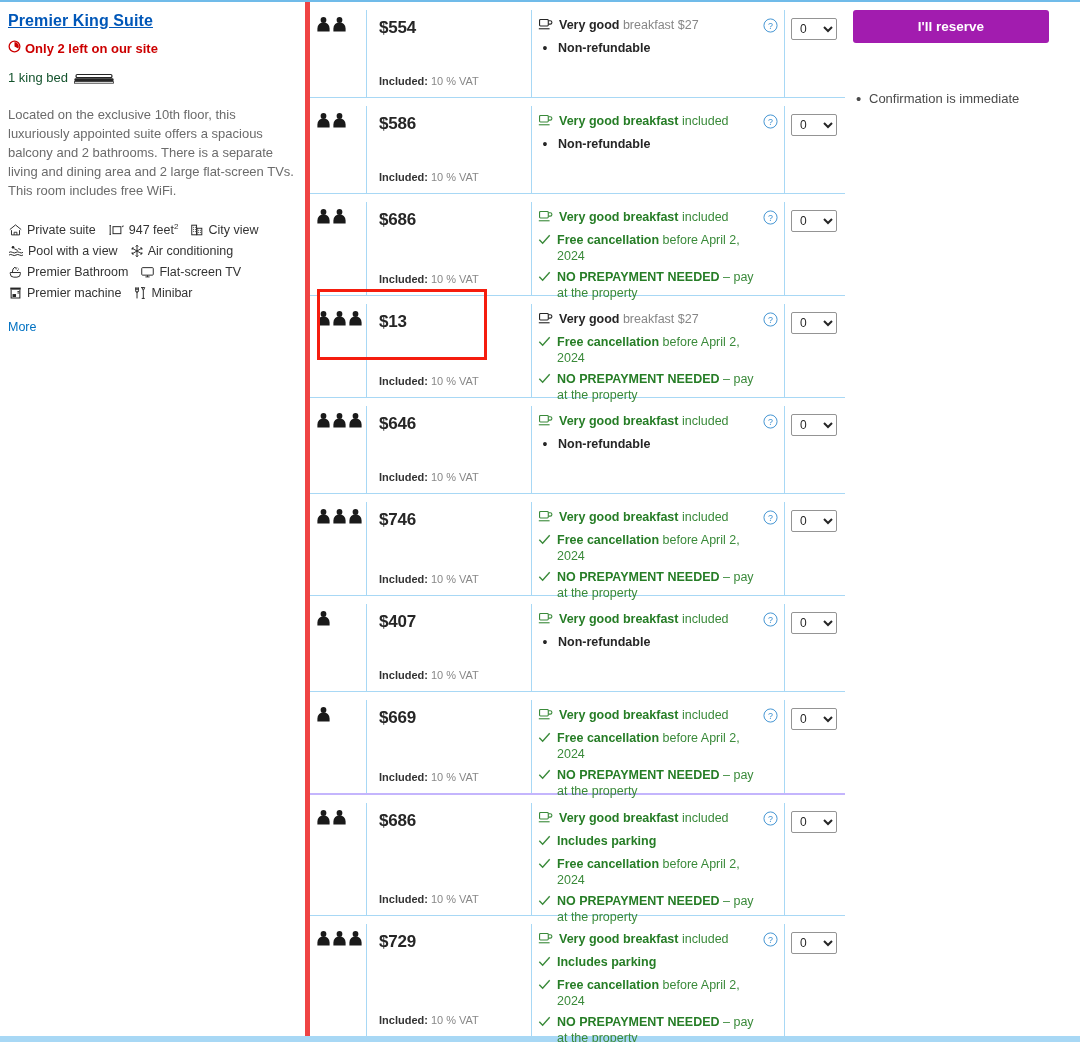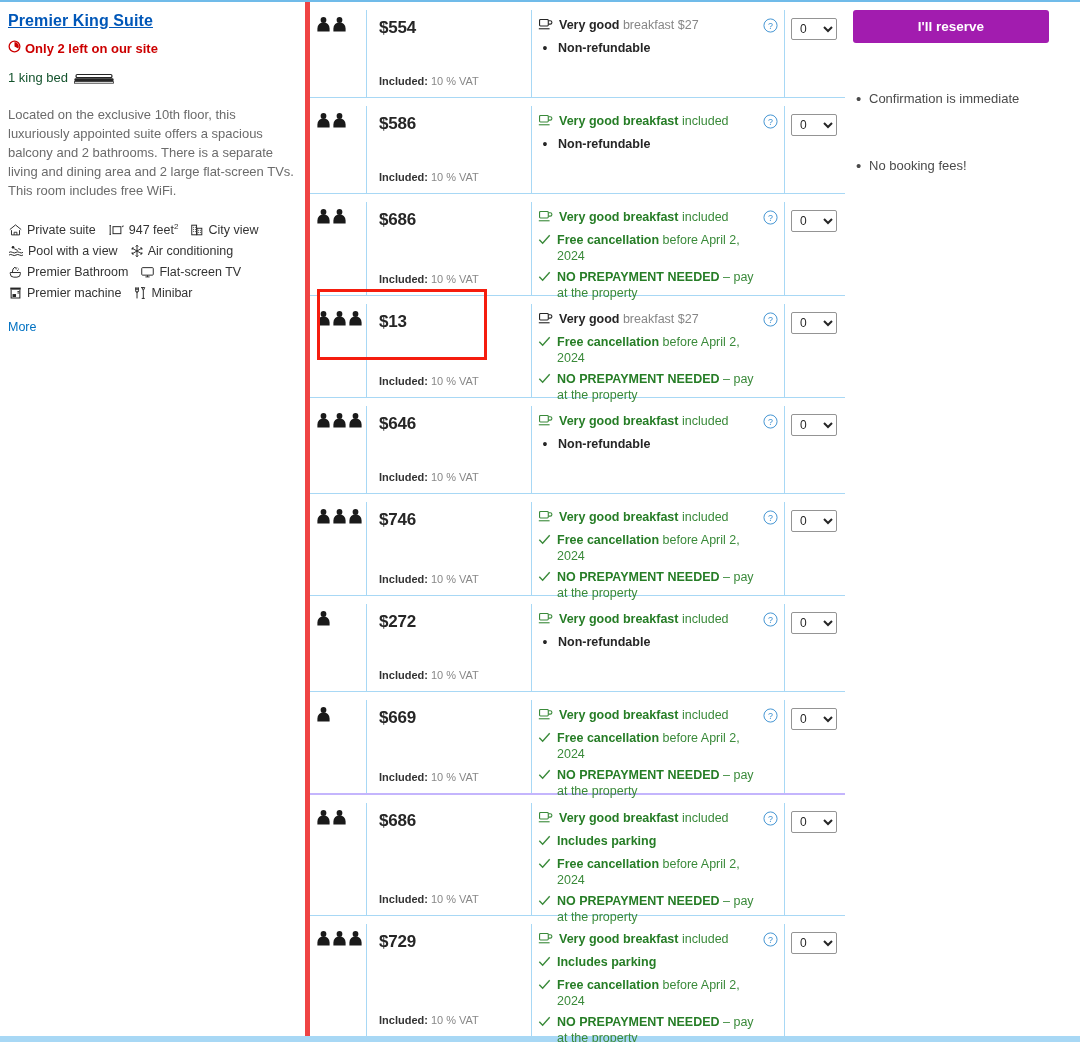"No booking fees!" li { html: <li>No booking fees!</li> -> none }
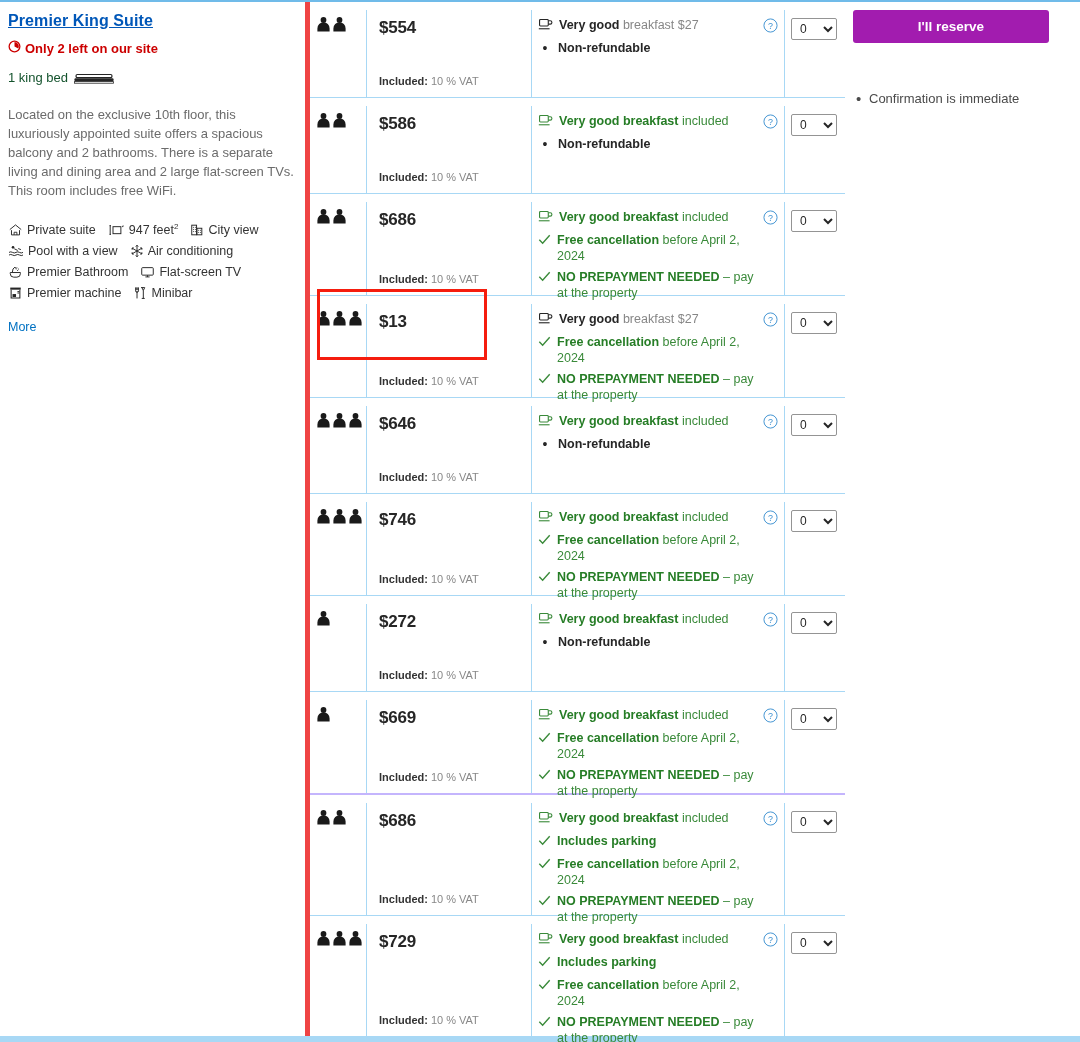"$272" div.price-amount { text: $272 -> $407 }
